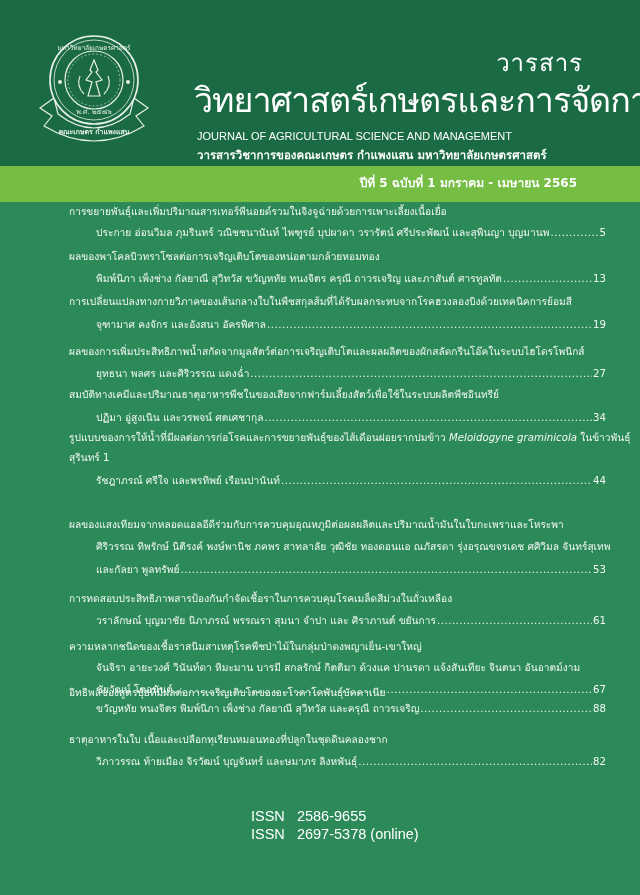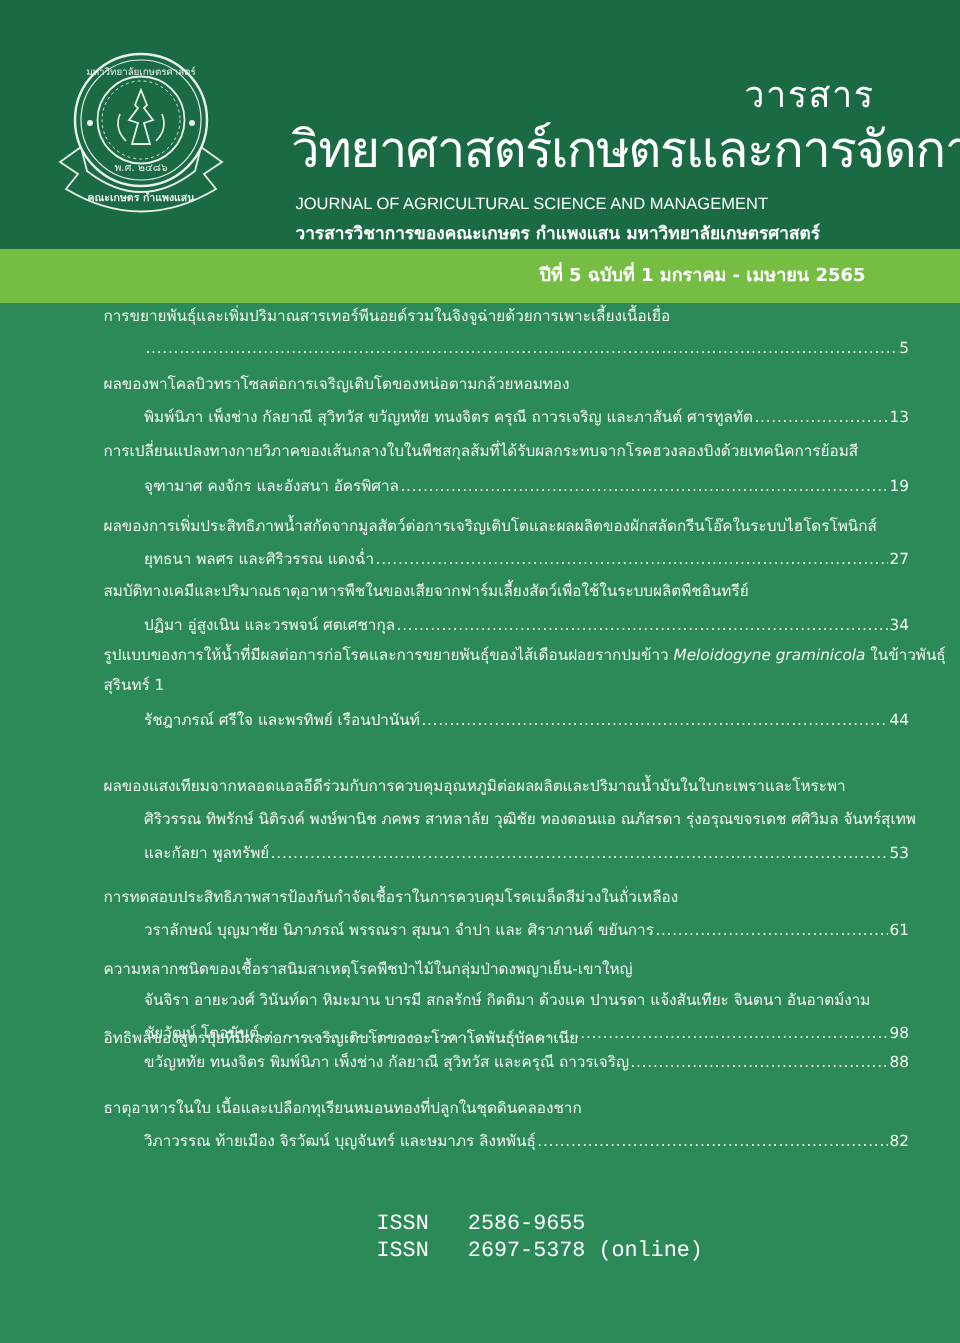"ประกาย อ่อนวิมล ภุมรินทร์ วณิชชนานันท์" span.txt { html: none -> <span>ประกาย อ่อนวิมล ภุมรินทร์ วณิชชนานันท์ ไพฑูรย์ บุปผาดา วรารัตน์ ศรีประพัฒน์ และสุพินญา บุญมานพ</span> }
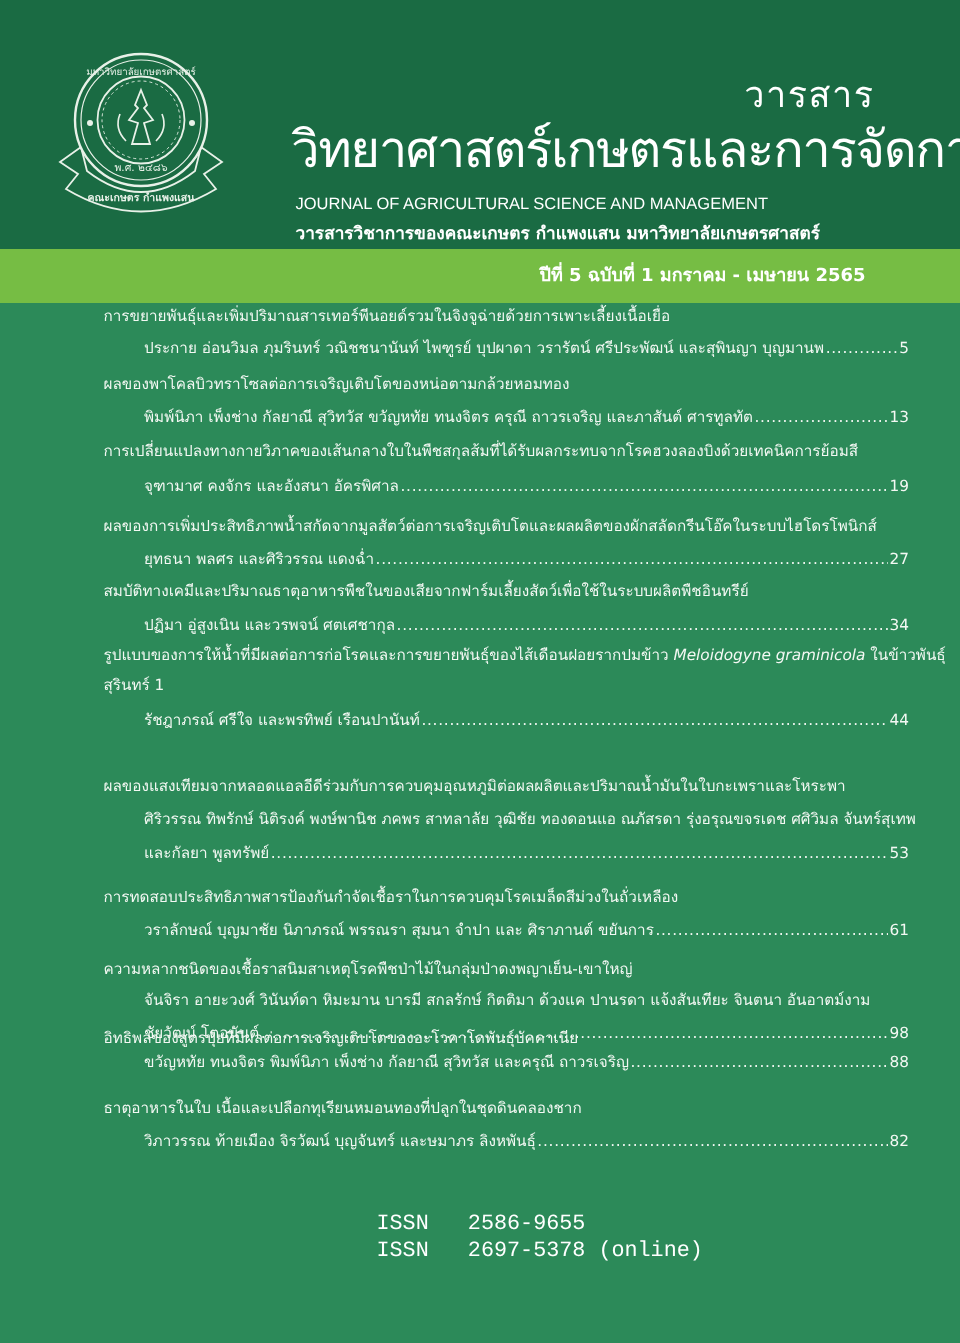"98" span.pg { text: 98 -> 67 }
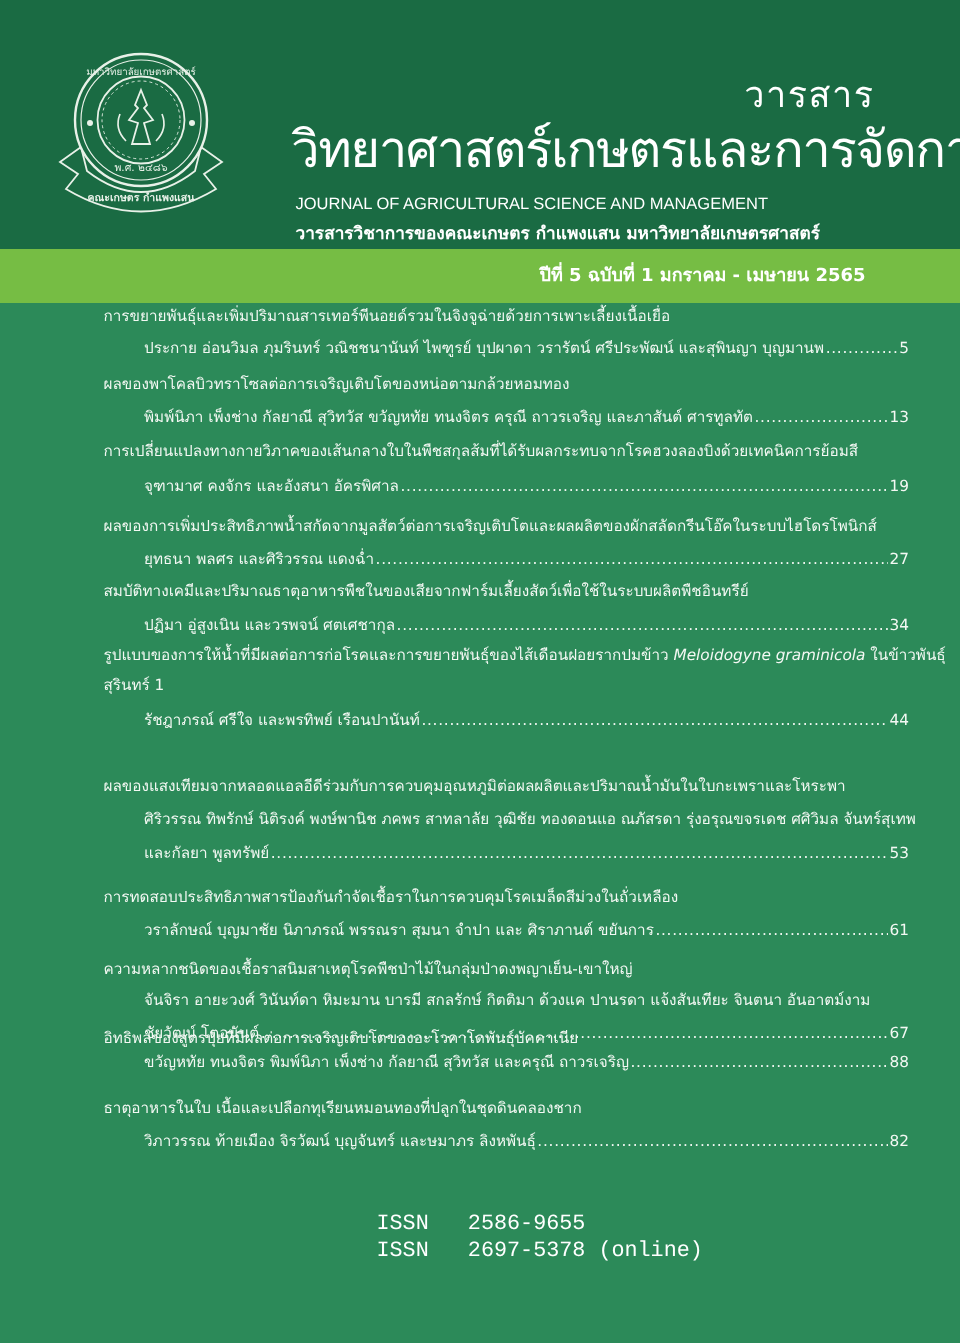"ISSN 2586-9655" .issn { font-family: Liberation Mono, monospace -> Liberation Sans, sans-serif }
